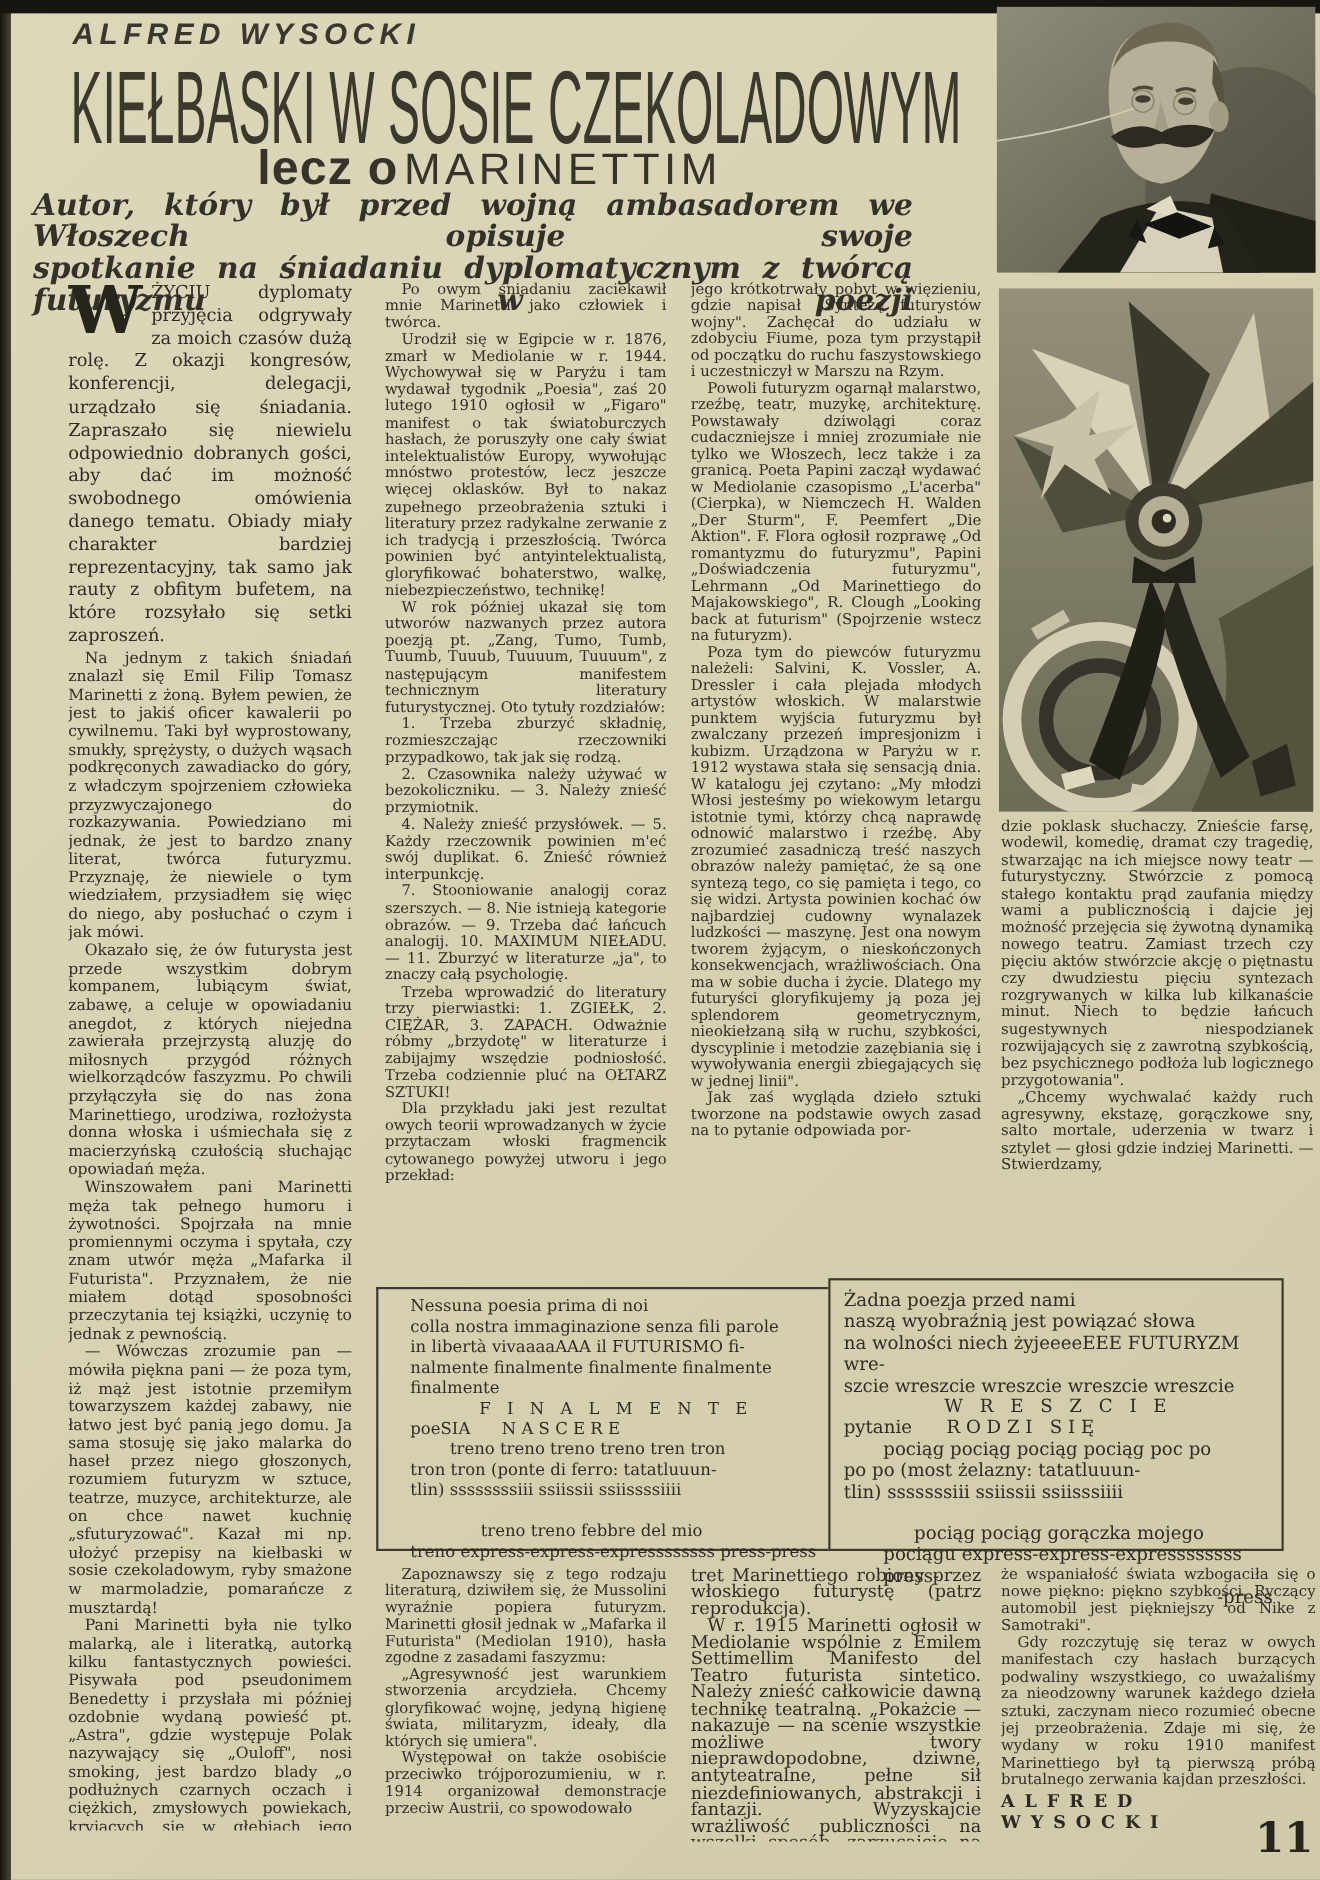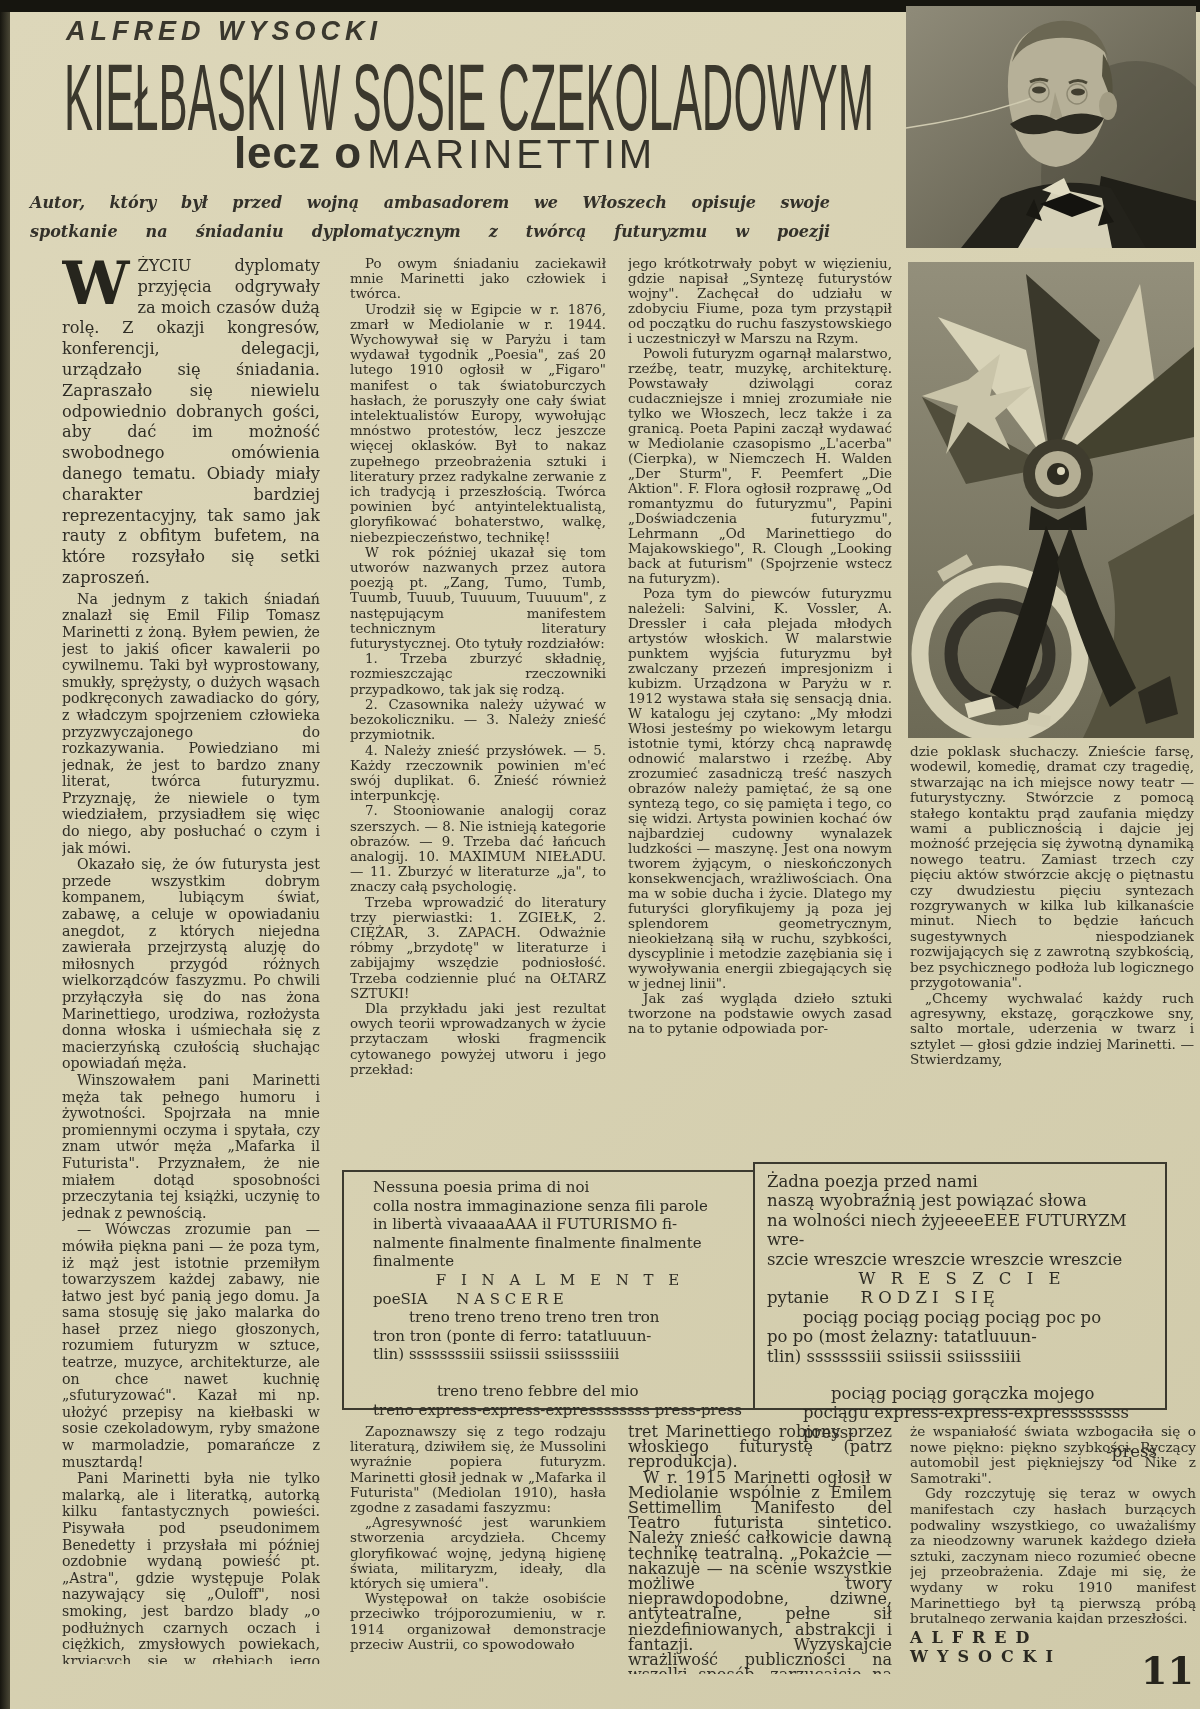"Autor, który był przed wojną" .lede { font-size: 16px -> 27px; top: 188px -> 172px }
